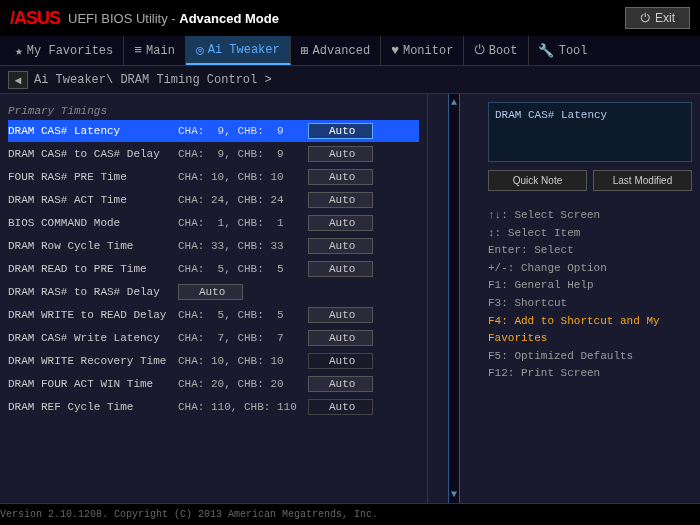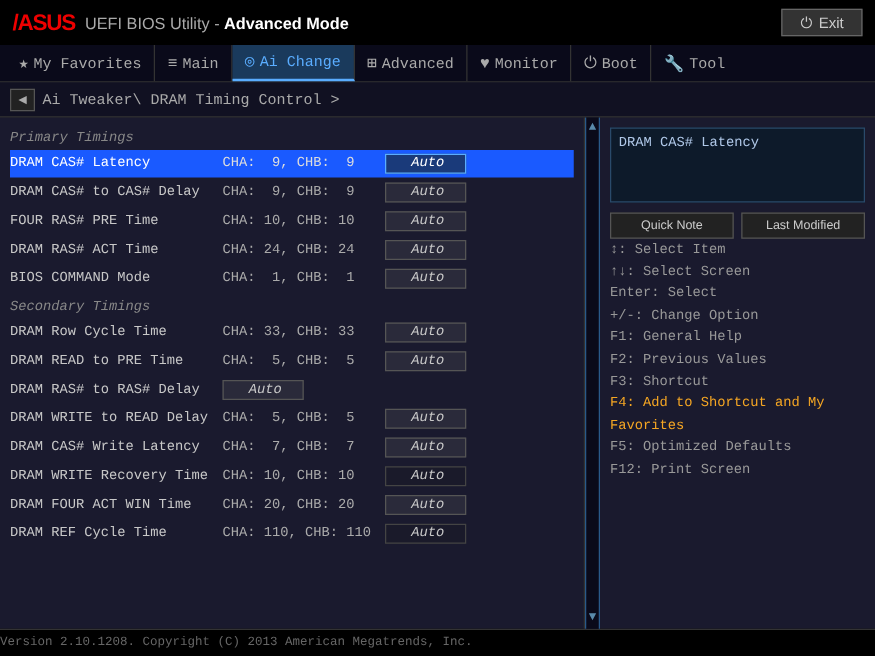"Ai Change" span { text: Change -> Tweaker }
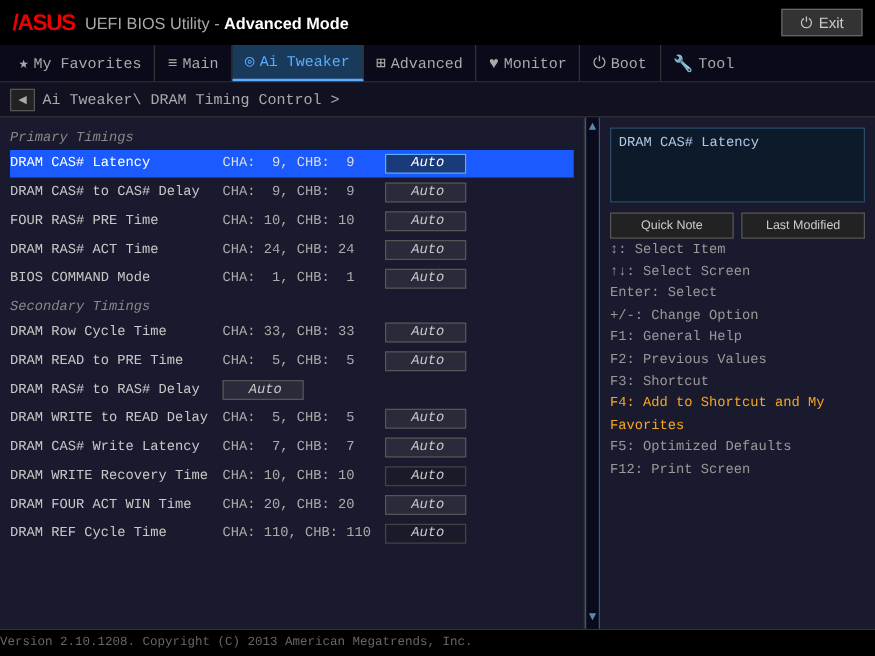"Primary Timings" #main { gap: none -> 20px }
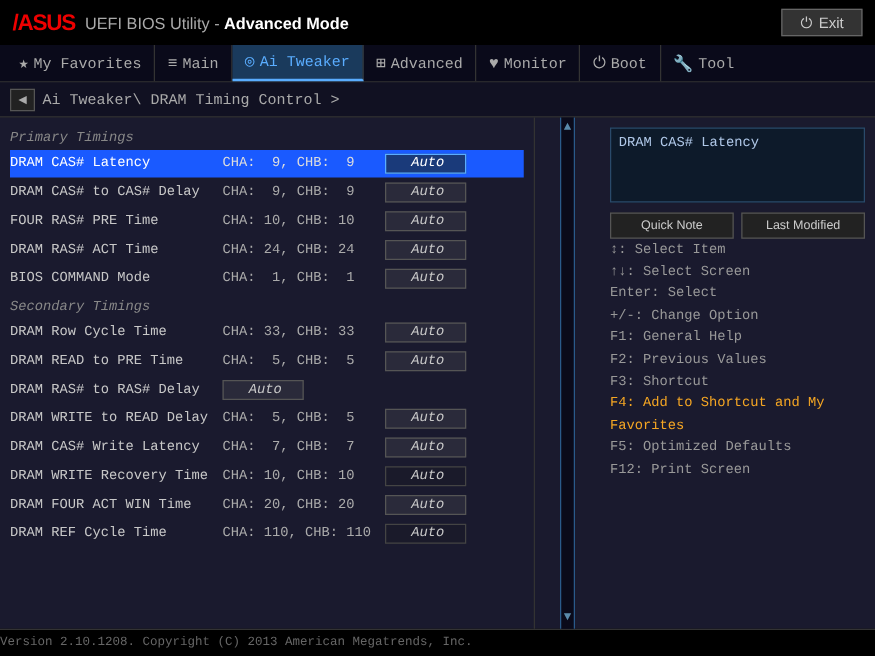"Auto" .auto-box { font-style: italic -> none }
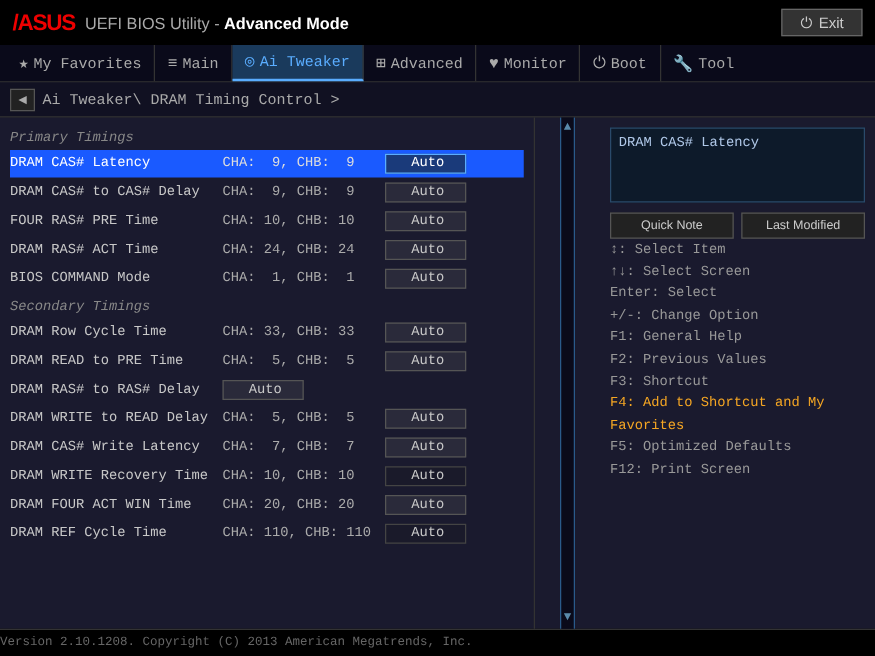"Quick Note" #quick-btns { margin-bottom: 1px -> 16px }
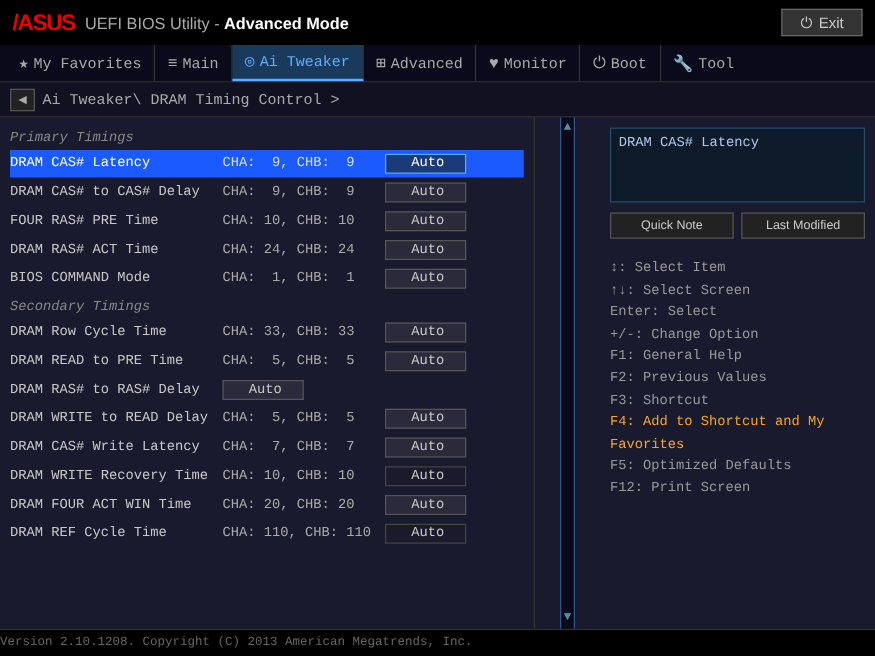"↕: Select Item" div { order: before "↑↓: Select Screen" -> after "↑↓: Select Screen" }
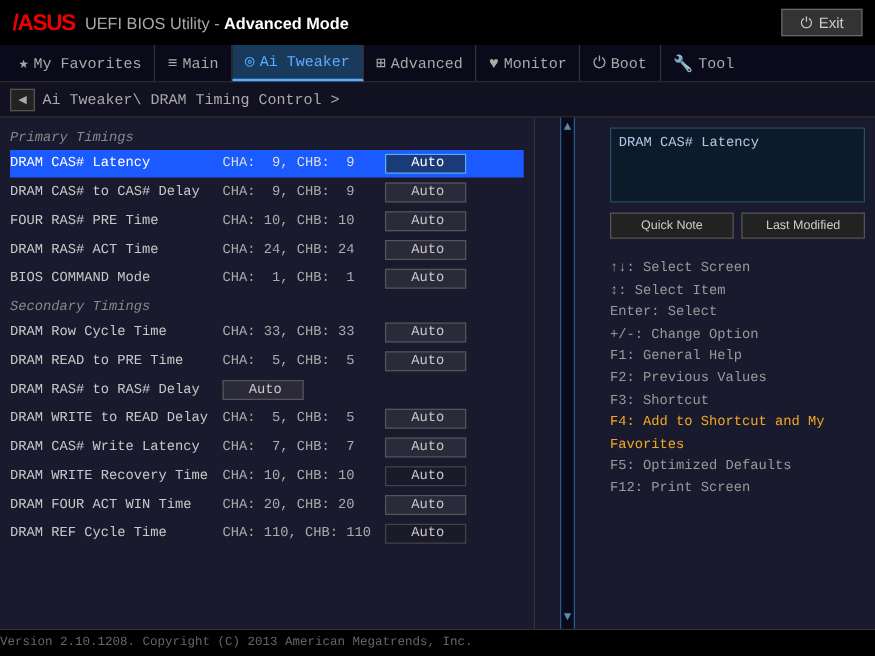"Secondary Timings" div.section-label { html: <div>Secondary Timings</div> -> none }
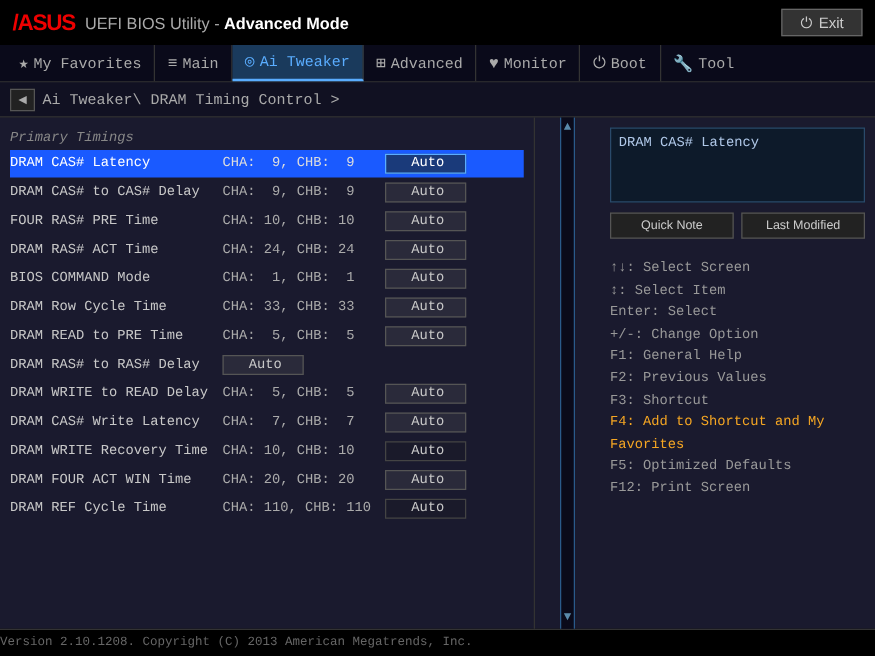"F2: Previous Values" div { html: <div>F2: Previous Values</div> -> none }
